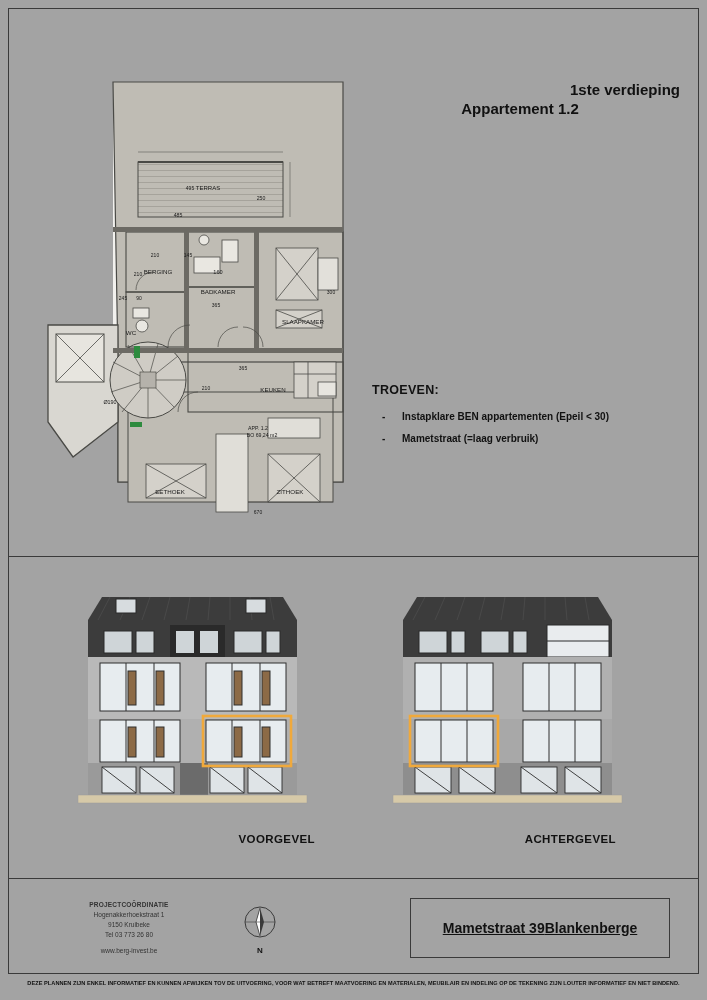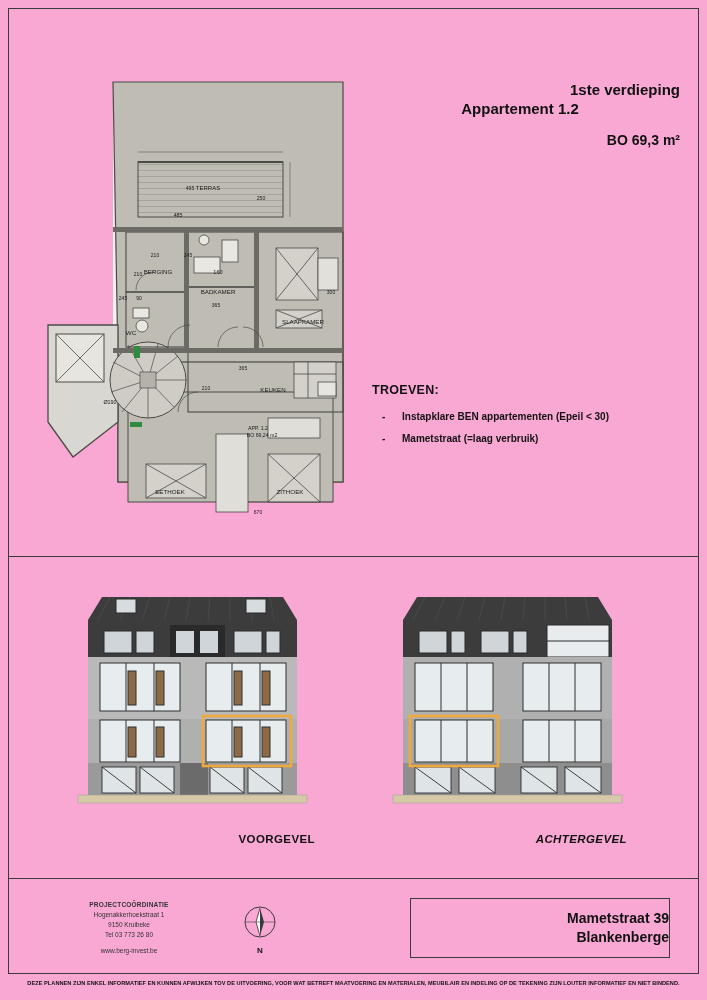"1ste verdieping" .page { background: #f9a8d4 -> #a3a3a3 }
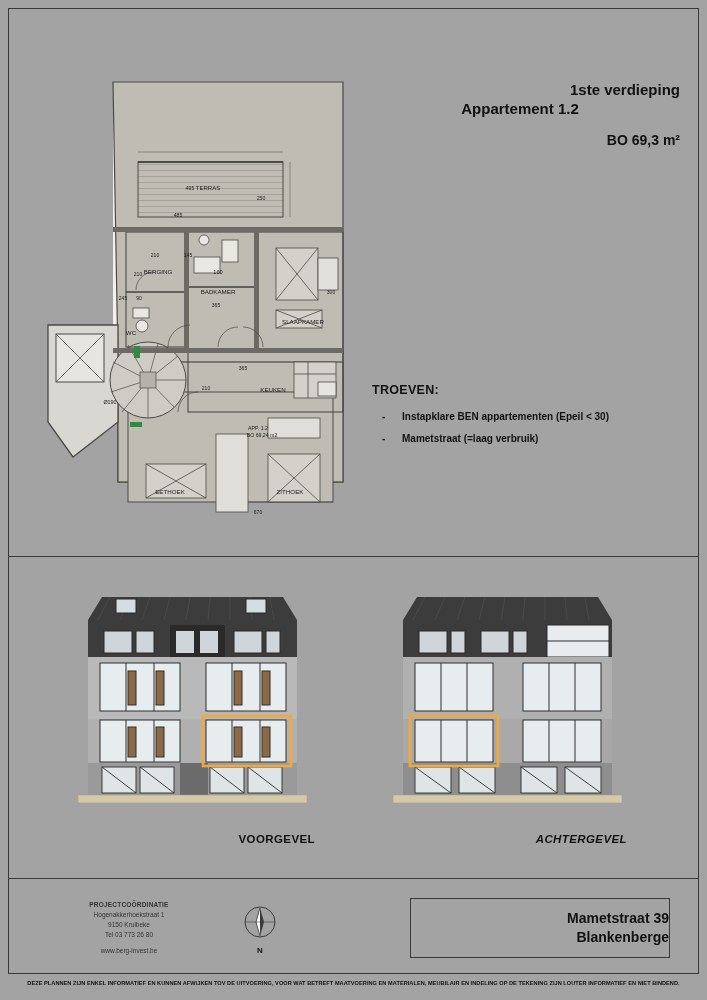"BO 69,3 m²" div.t3 { html: <div>BO 69,3 m²</div> -> none }
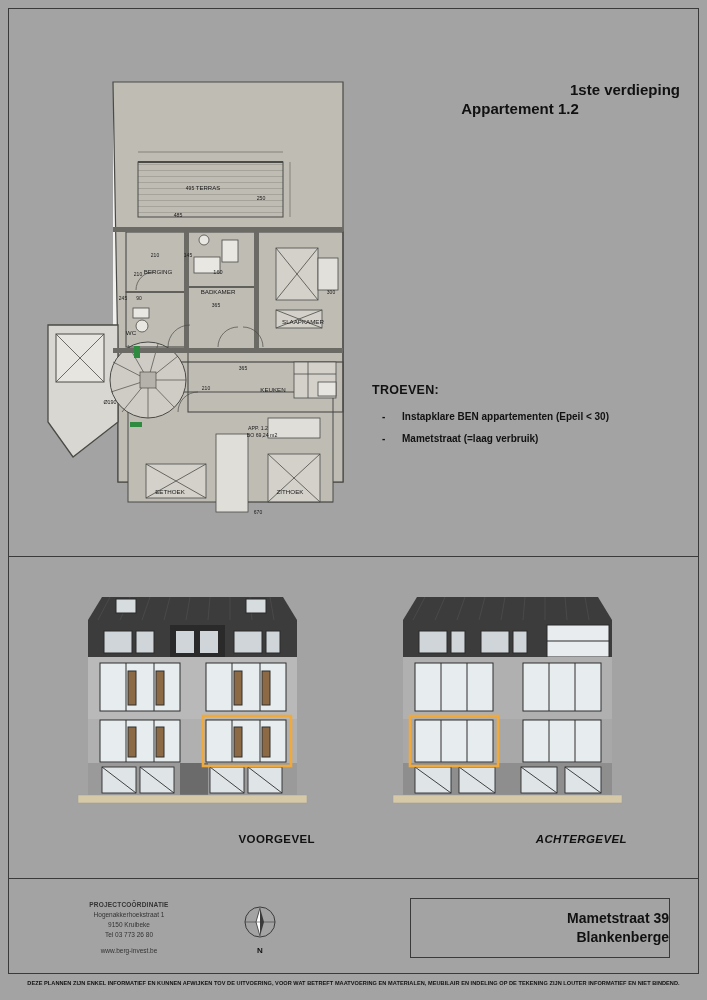"ACHTERGEVEL" #cap-back { font-style: italic -> none; left: 382px -> 371px }
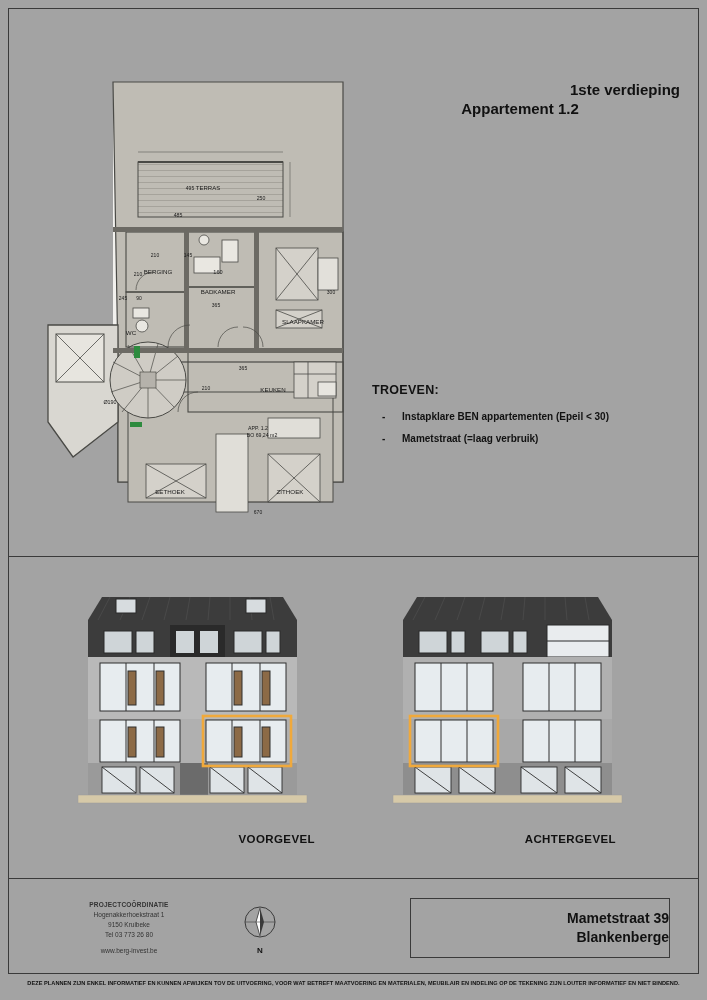"Mametstraat 39" .addr-box { align-items: flex-end -> center; flex-direction: column -> row; text-decoration: none -> underline }
